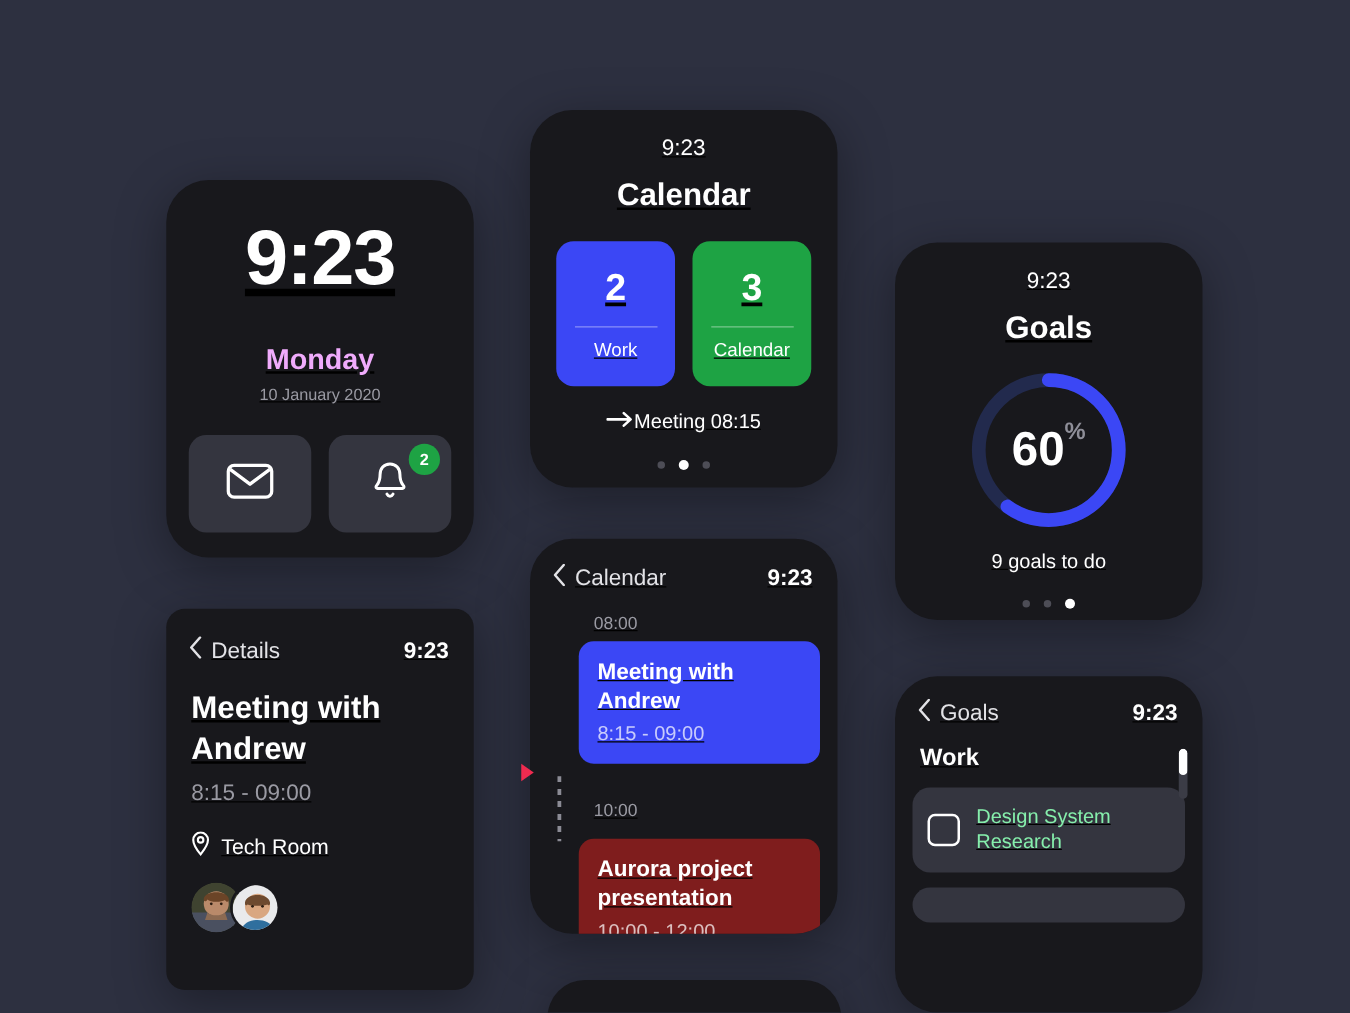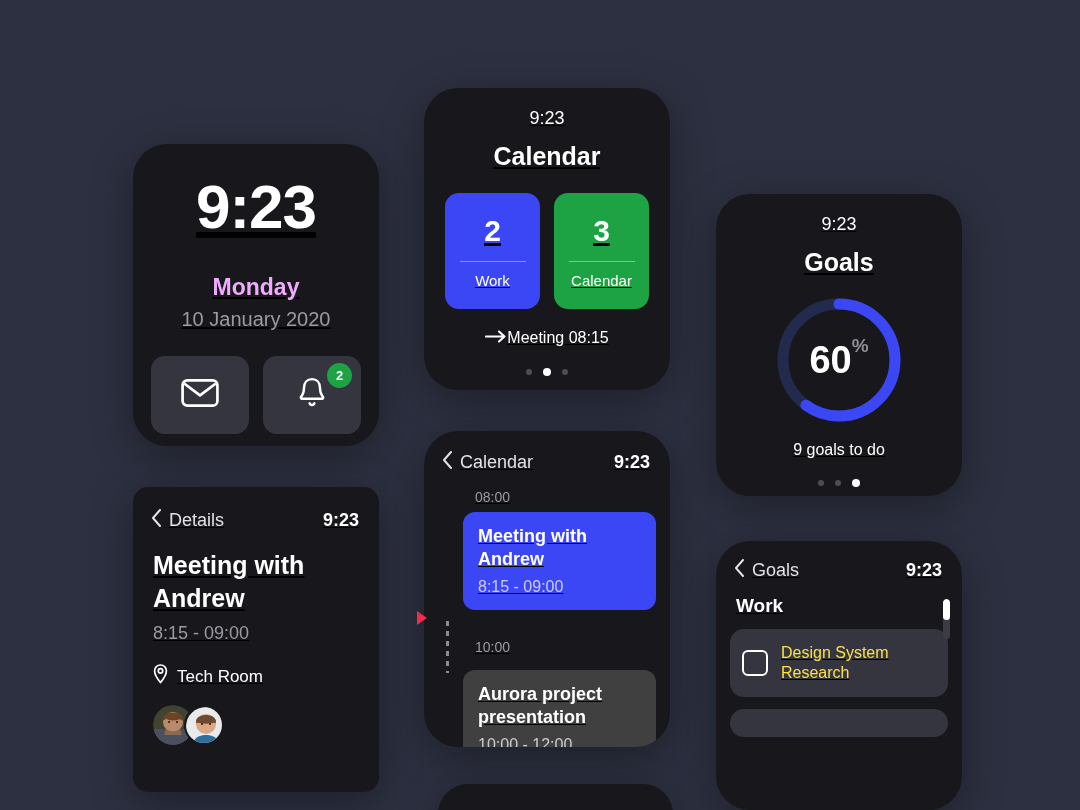"10 January 2020" .clock-date { font-size: 20px -> 13px }
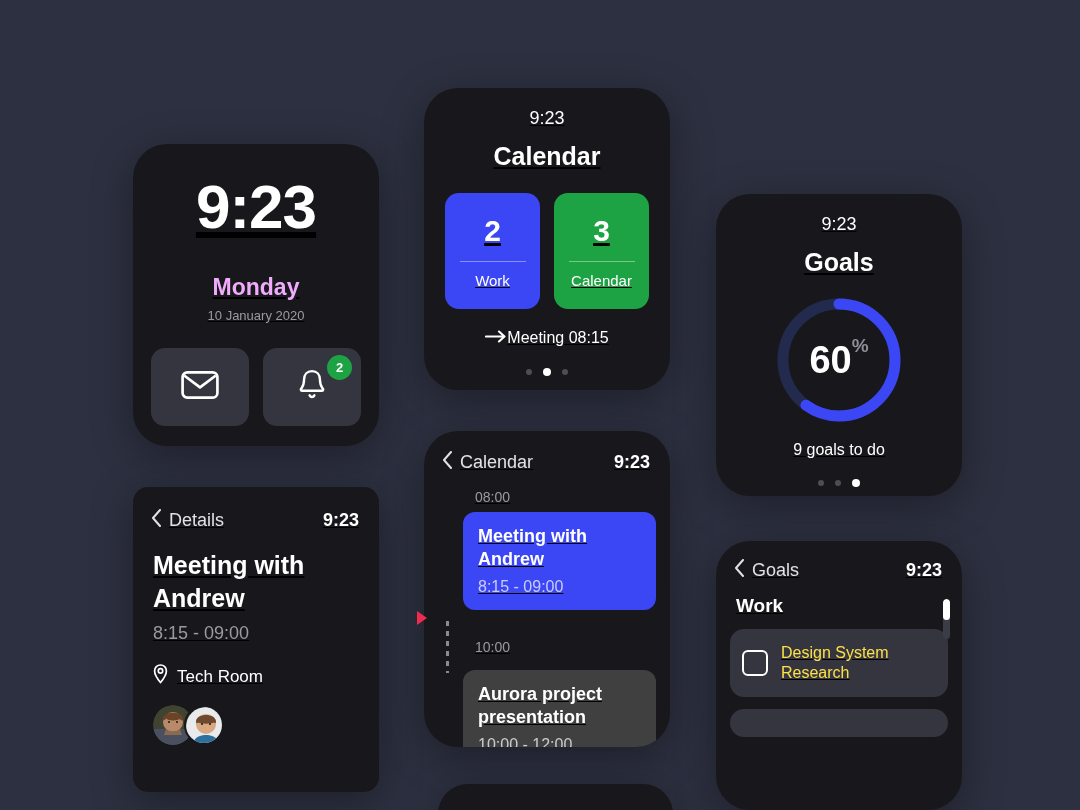"Design System Research" .gl-text { color: #fde047 -> #86efac }
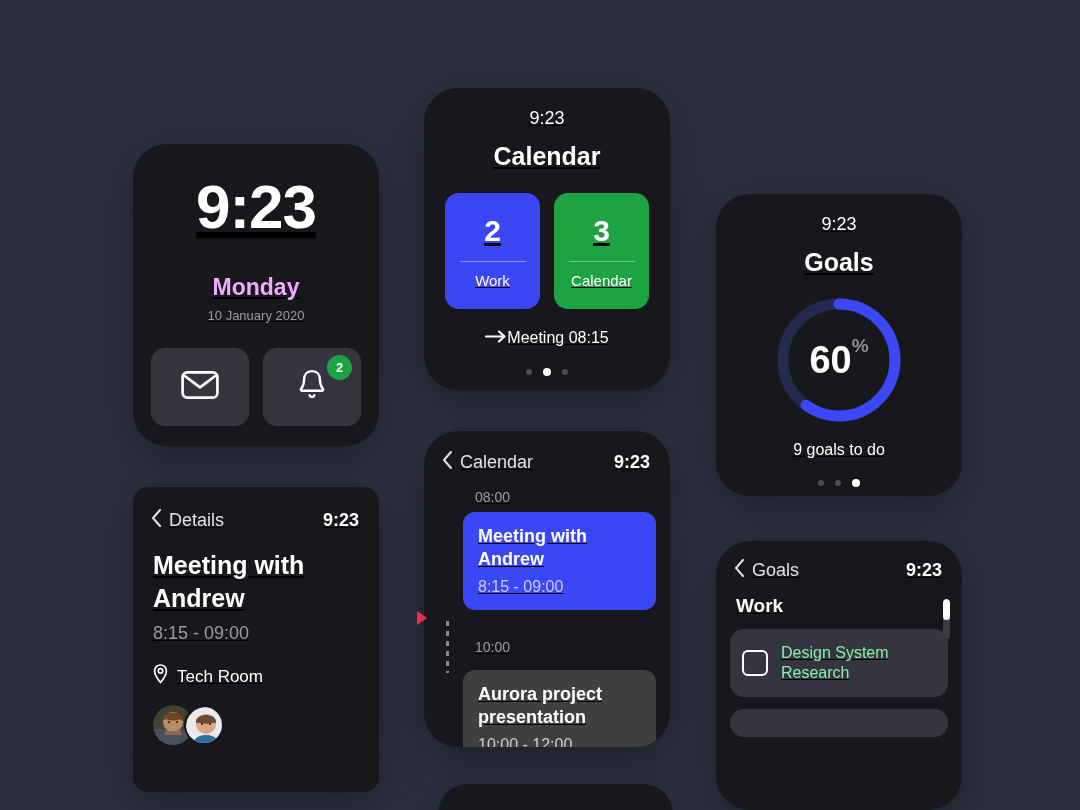"Aurora project presentation" div.tl-event { background: #404040 -> #7f1d1d }
